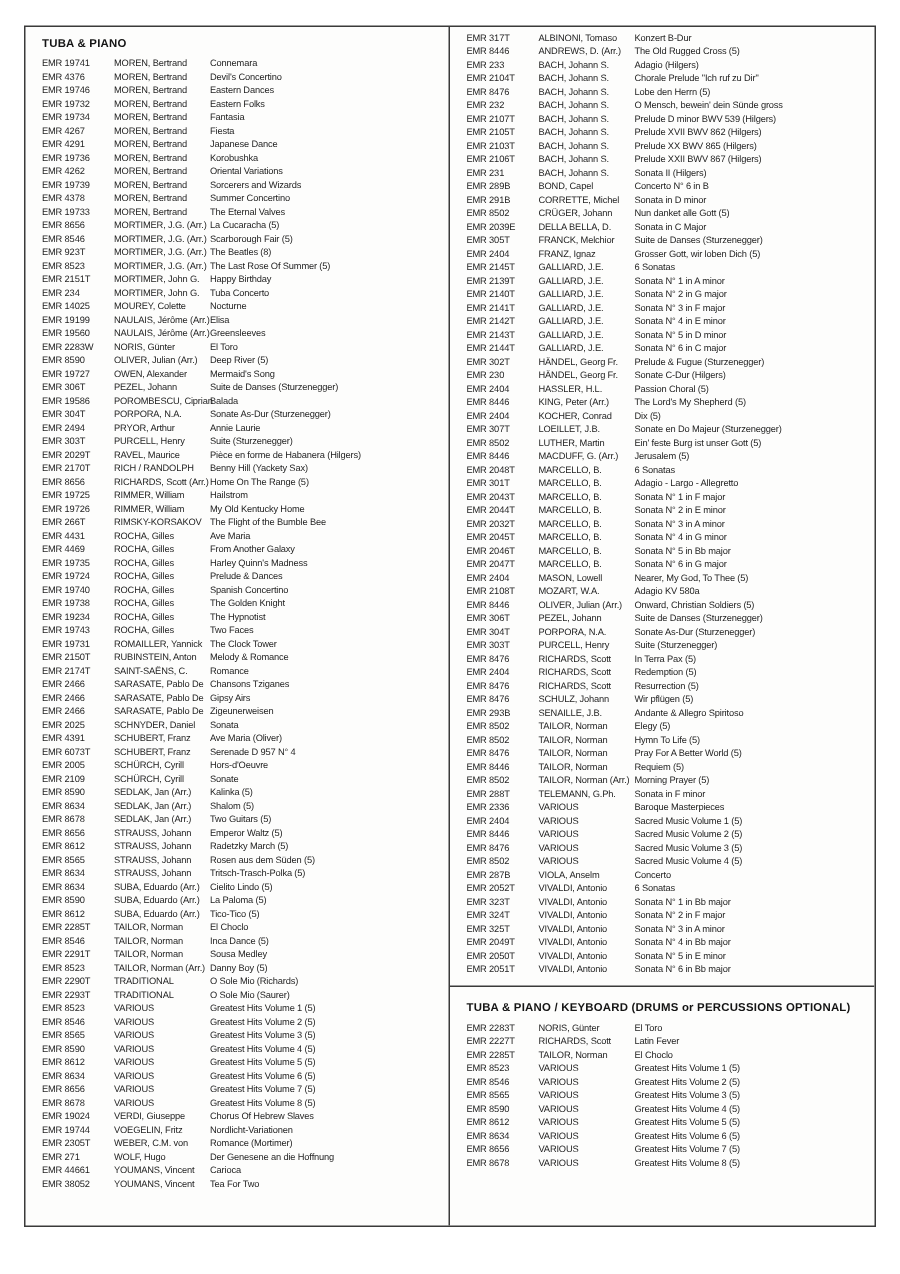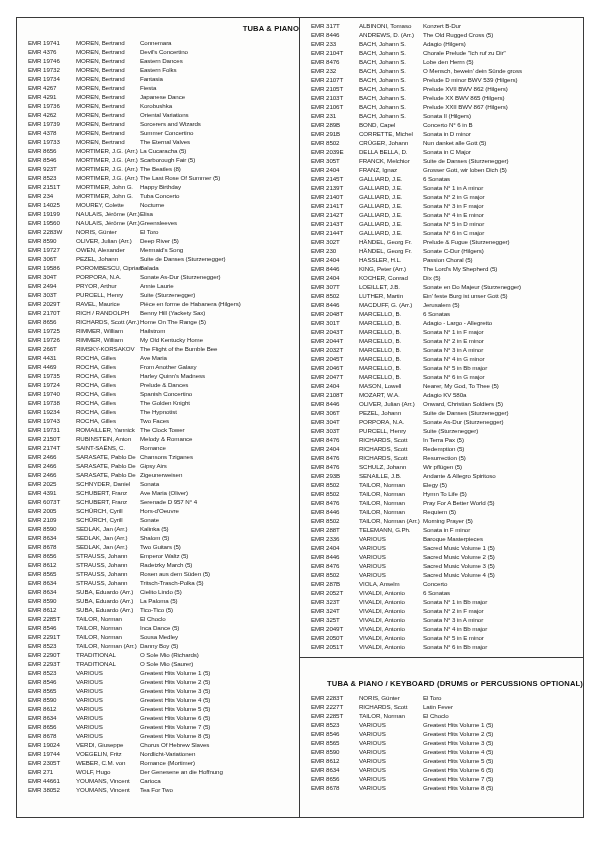"TUBA & PIANO" .sec-title { text-align: right -> none }
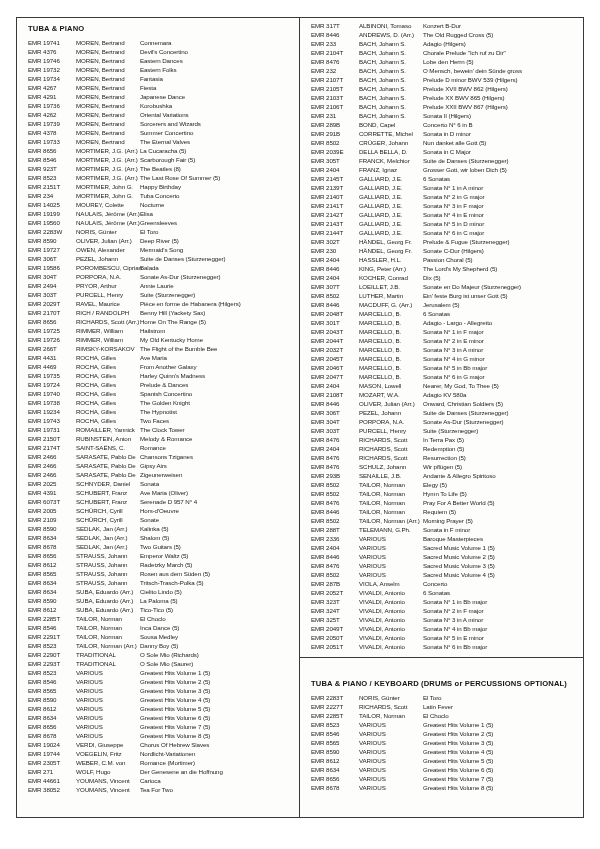"TUBA & PIANO / KEYBOARD" .sec-divided { padding-top: 18px -> 6px }
